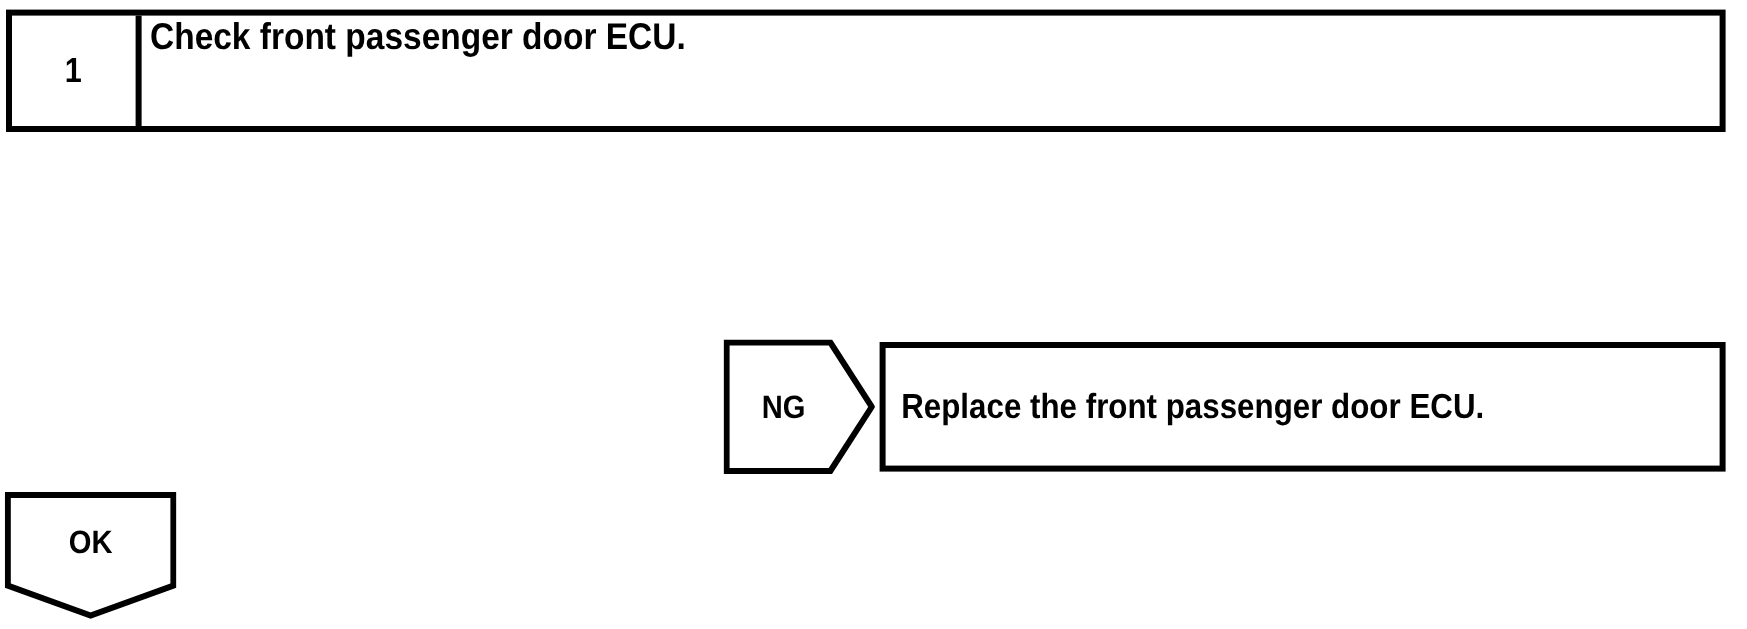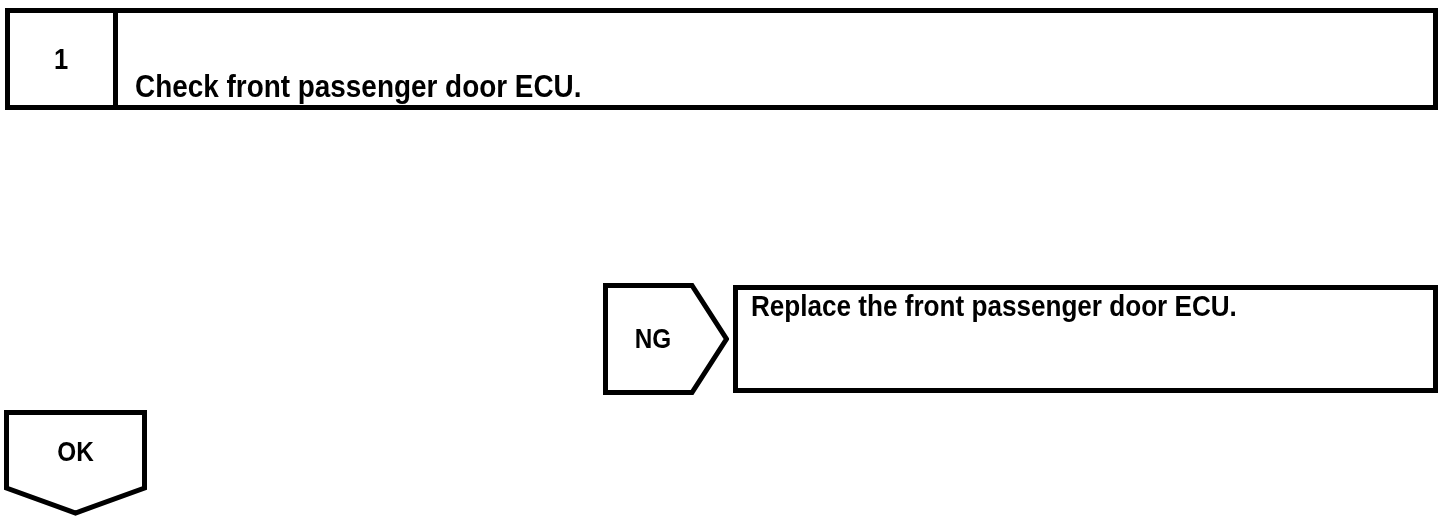"Check front passenger door ECU." .step-title-cell { align-items: flex-end -> flex-start; padding-left: 17px -> 7px }
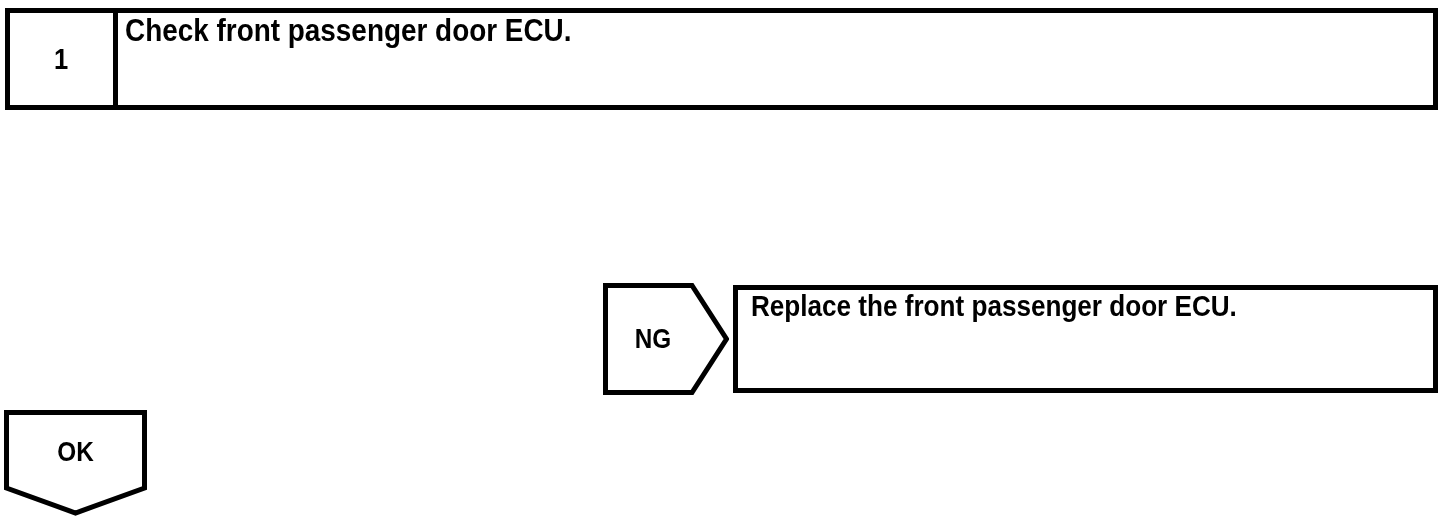"Replace the front passenger door" .result-box { align-items: flex-start -> center }
